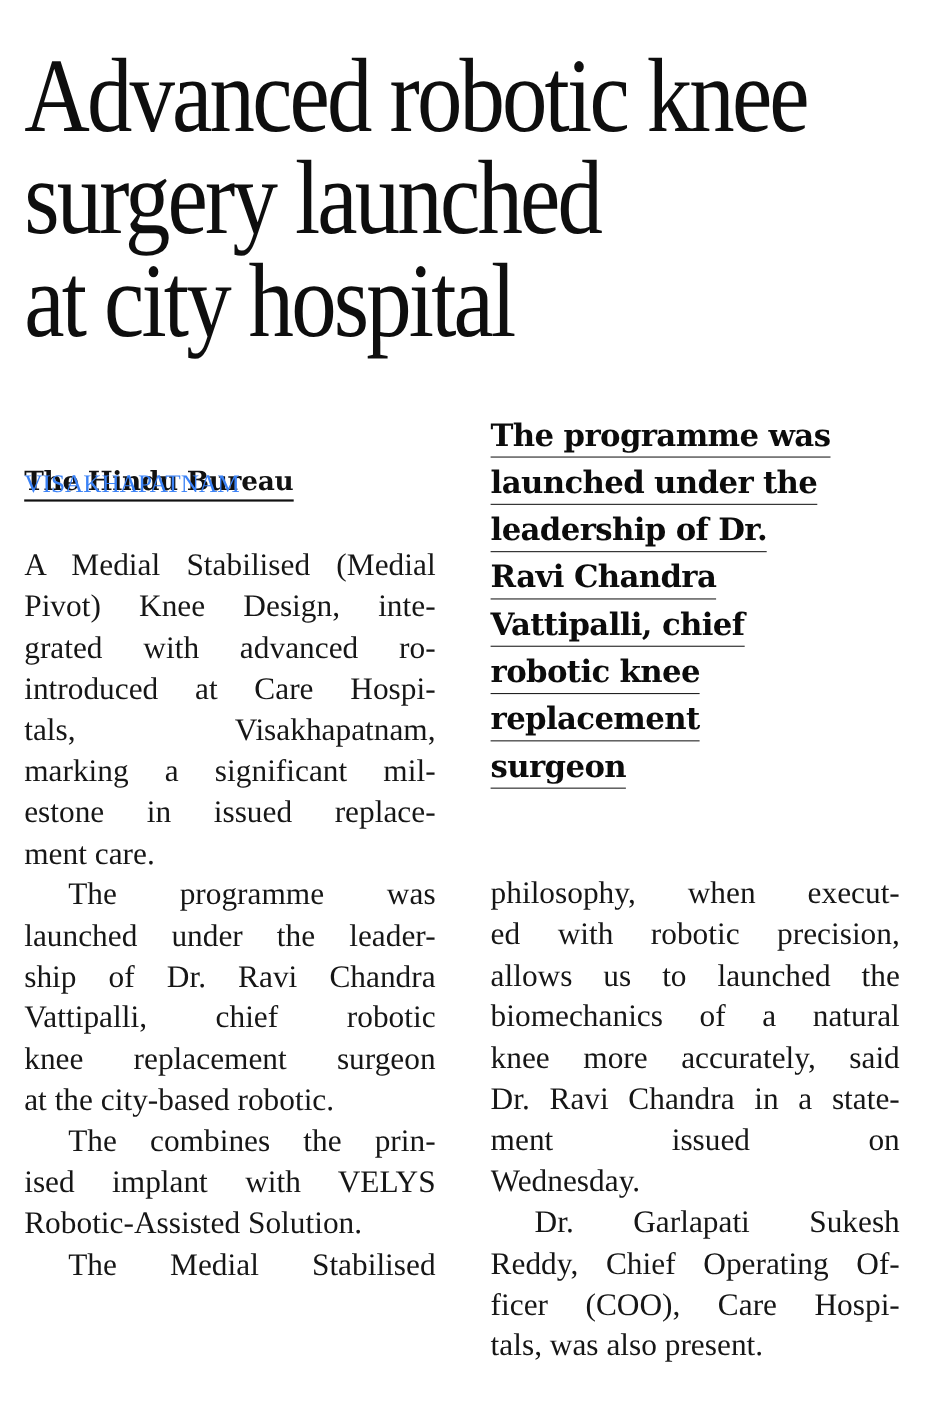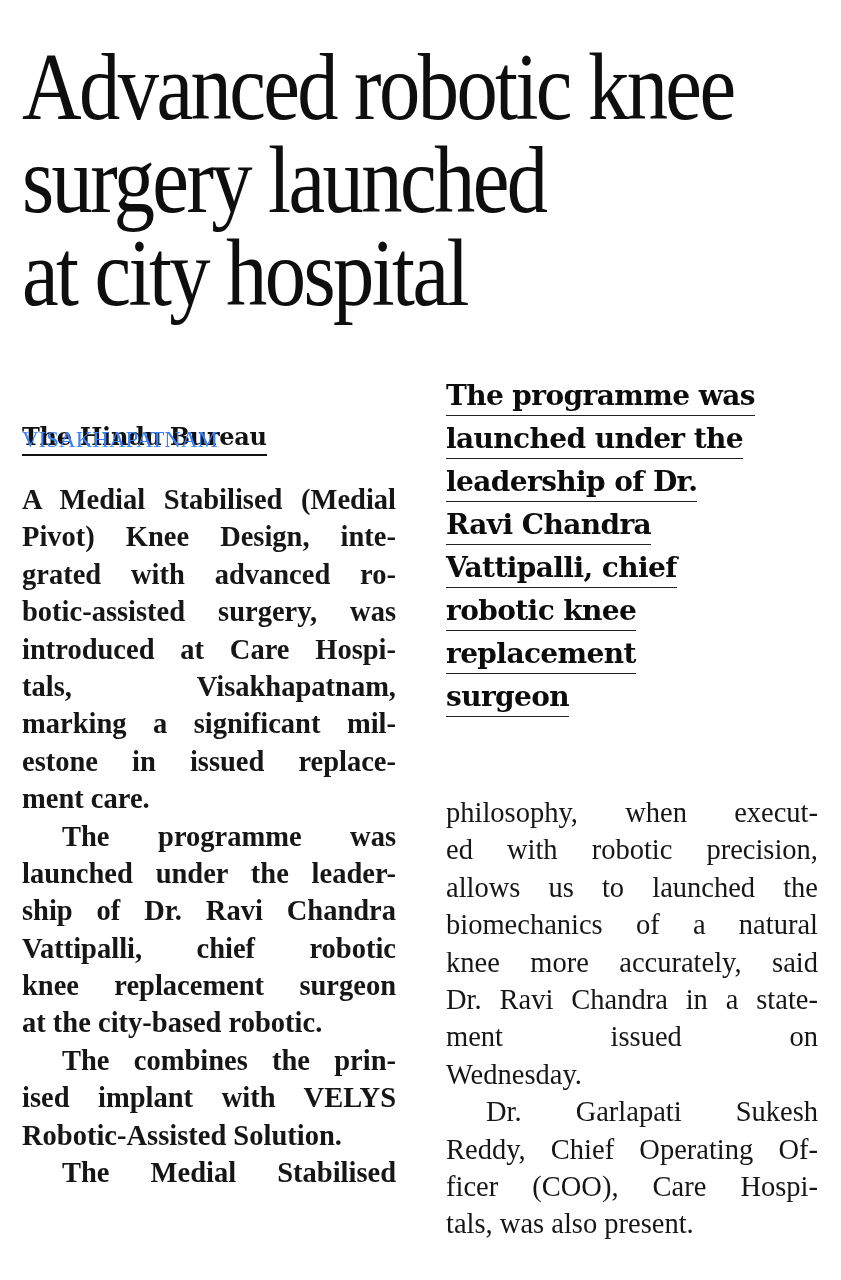"A Medial Stabilised (Medial" .col-left { font-weight: bold -> none; top: 481px -> 496px }
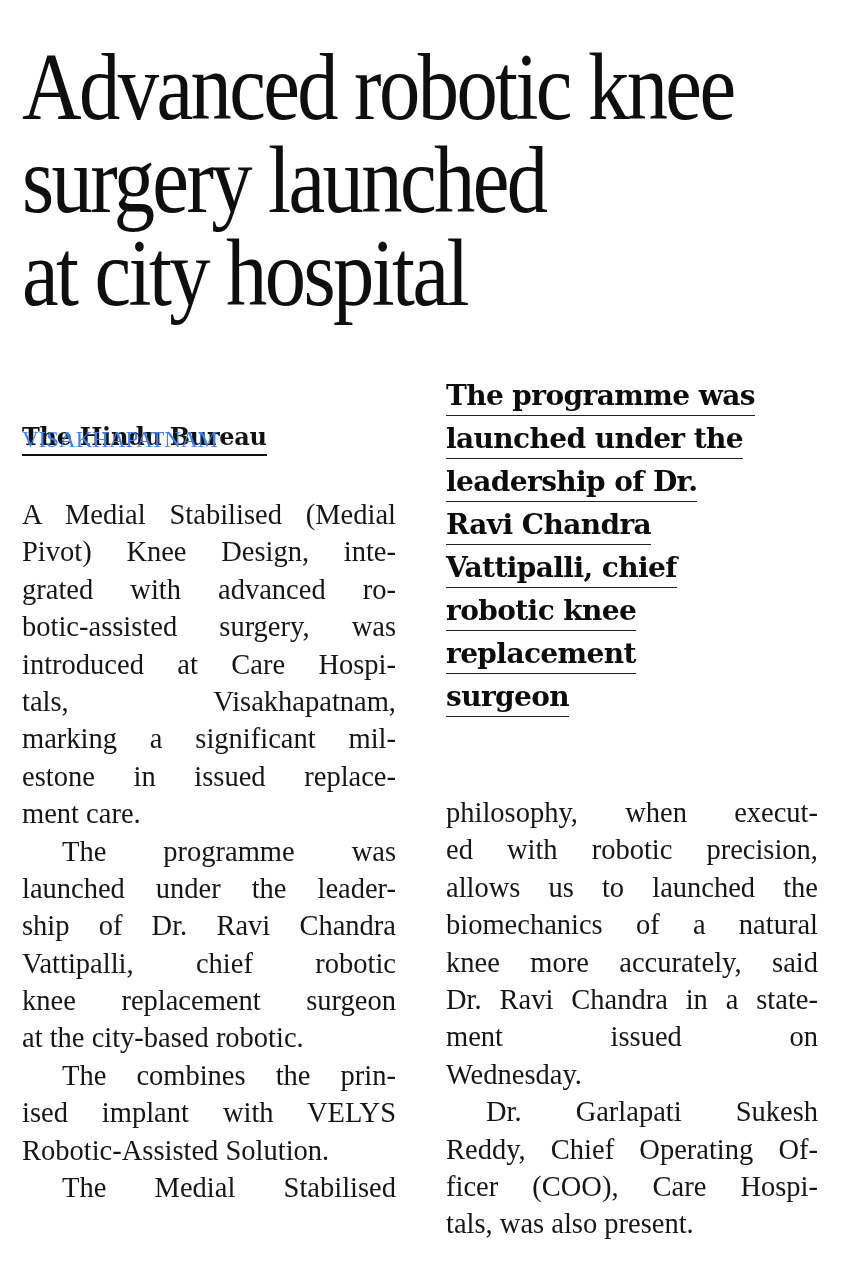"botic-assisted surgery, was" span.body-line { html: <span>botic-assisted surgery, was</span> -> none }
